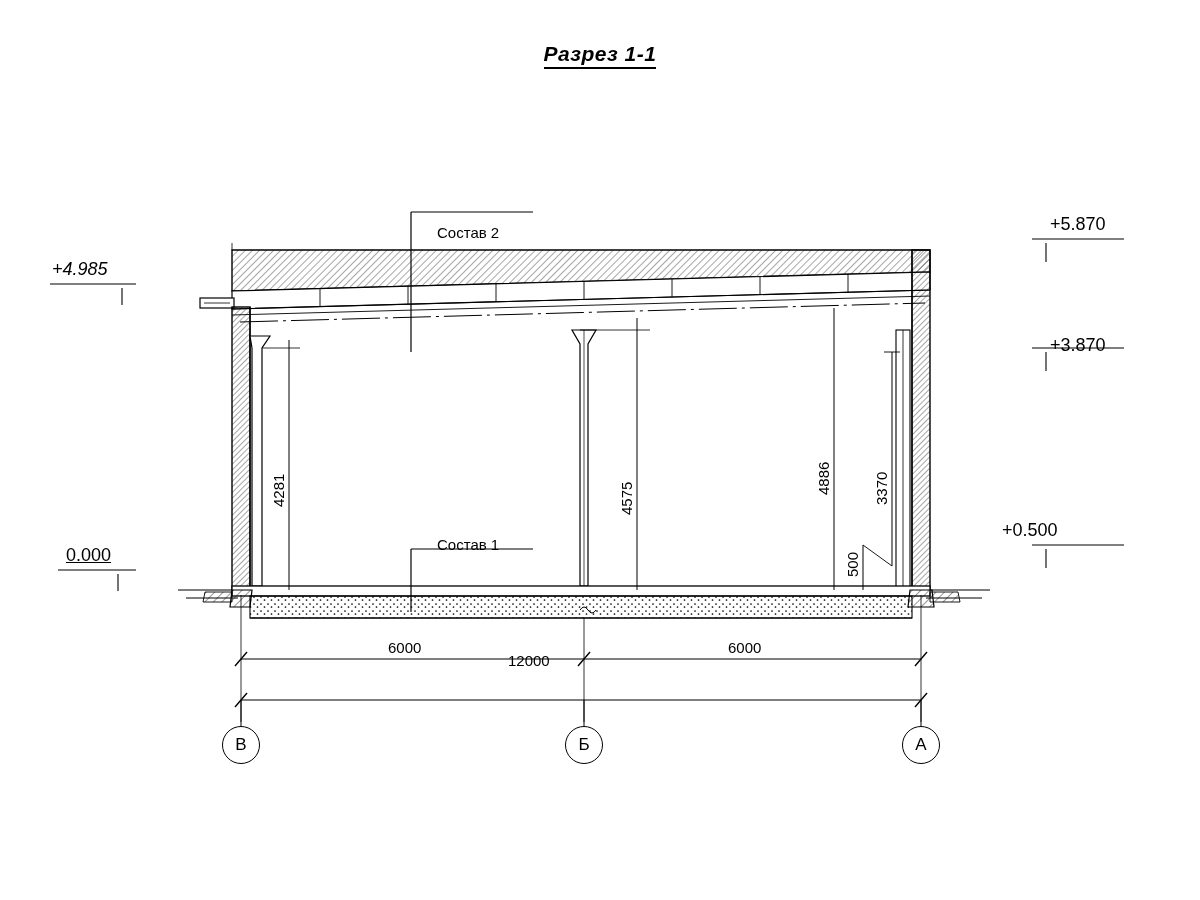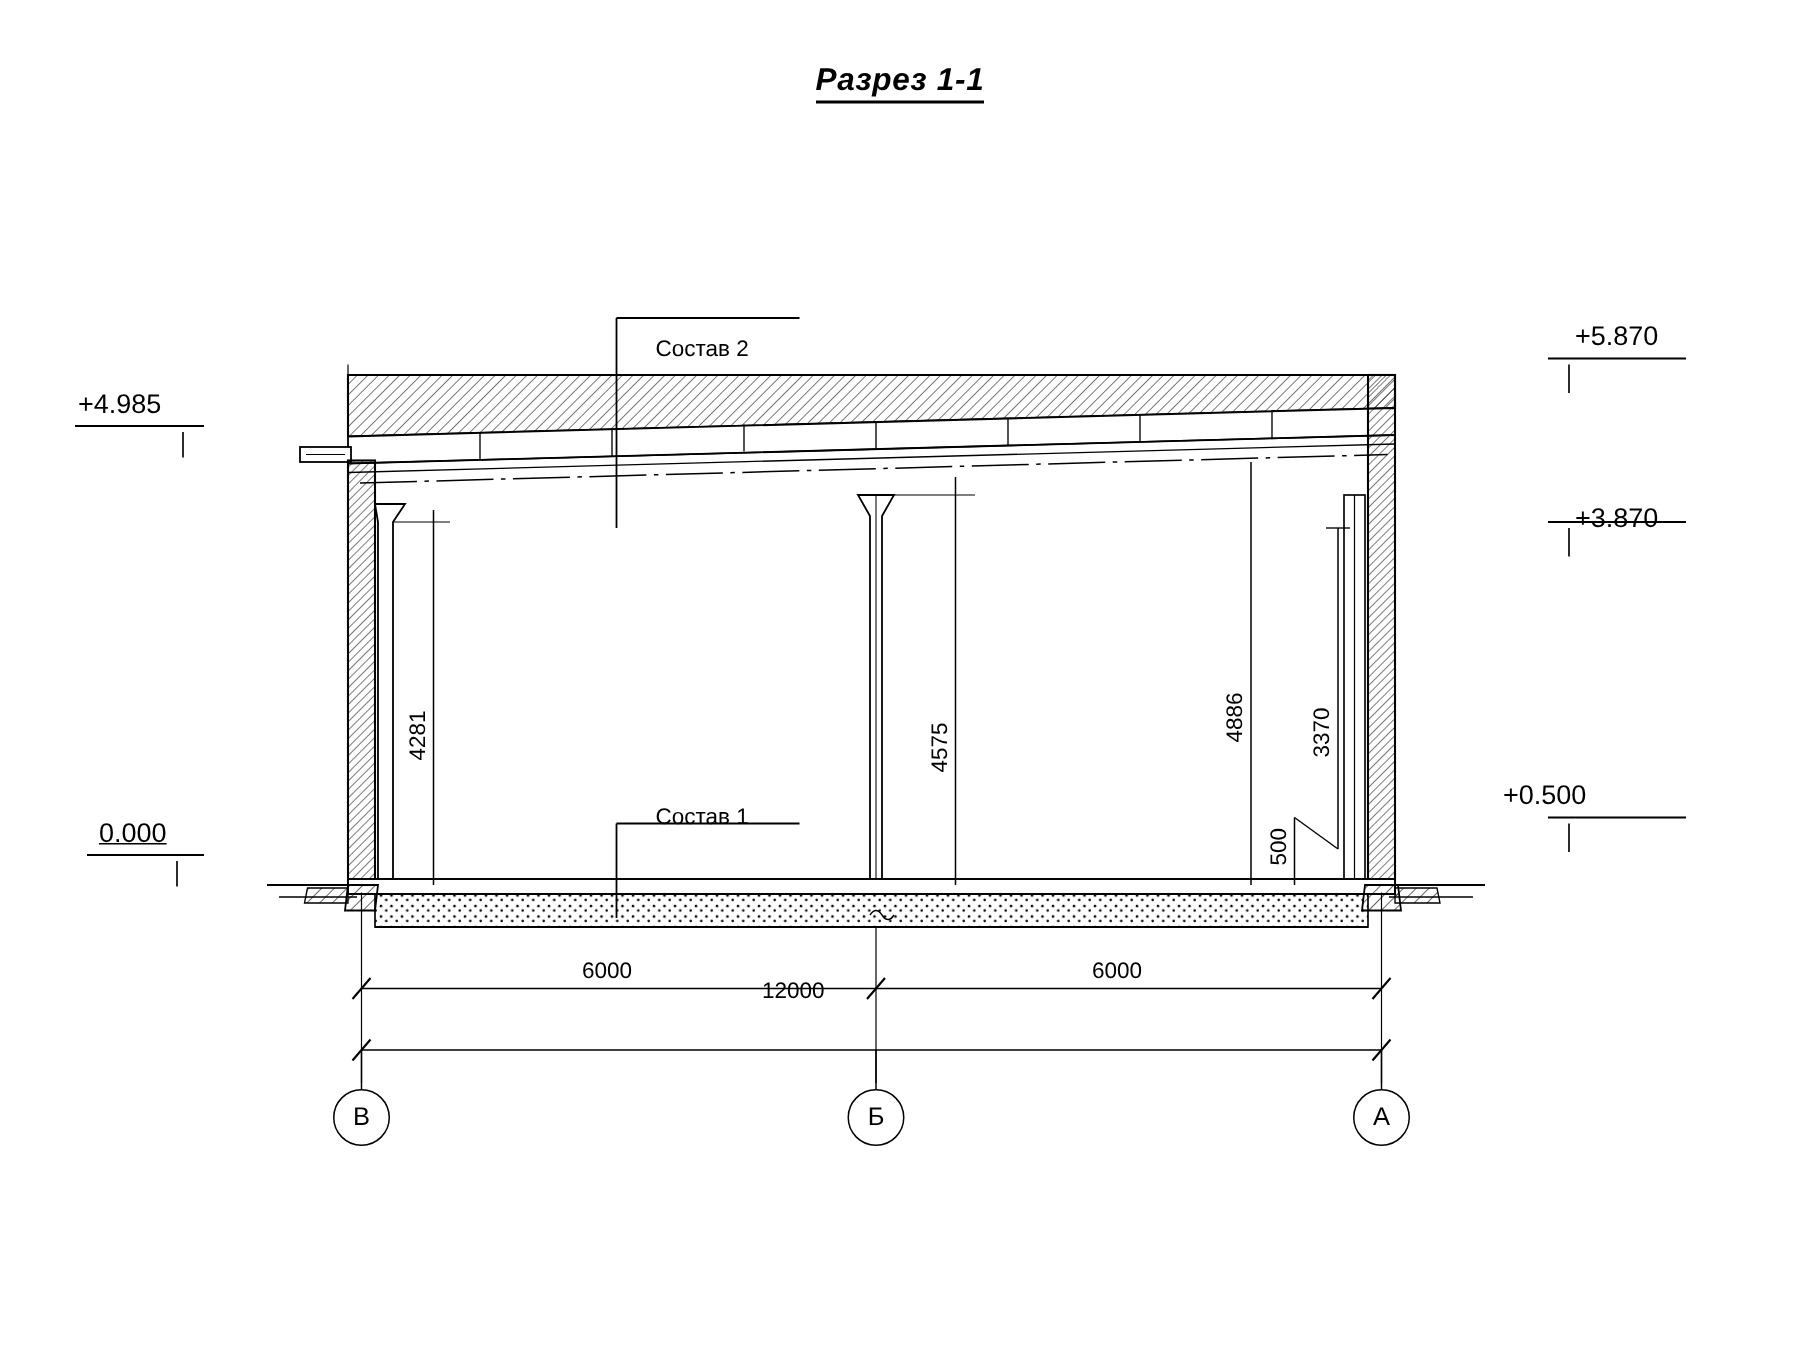"+4.985" div.elev-label { font-style: none -> italic }
